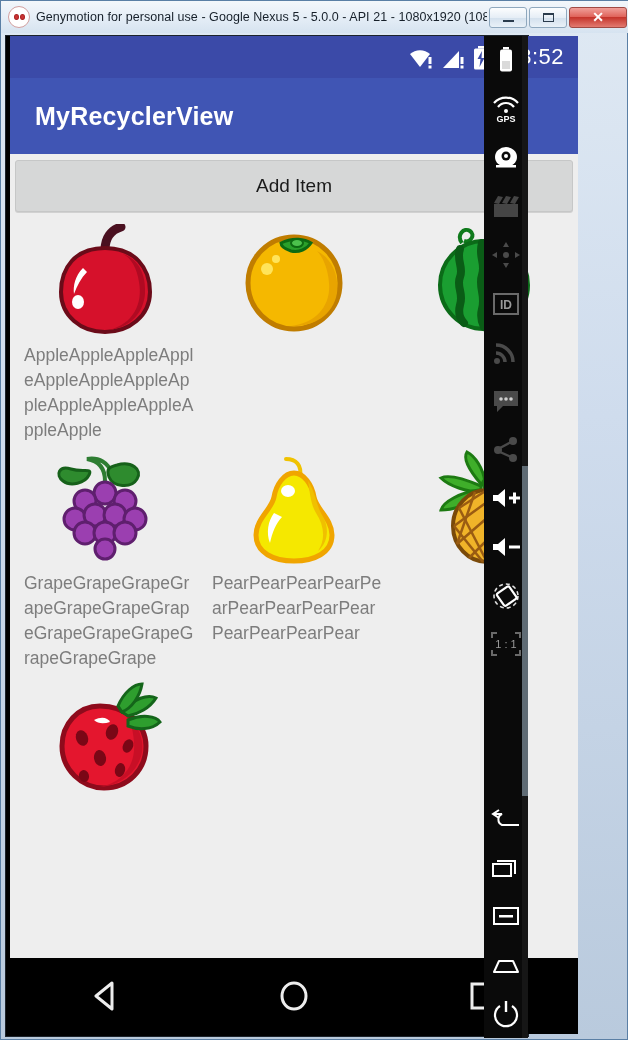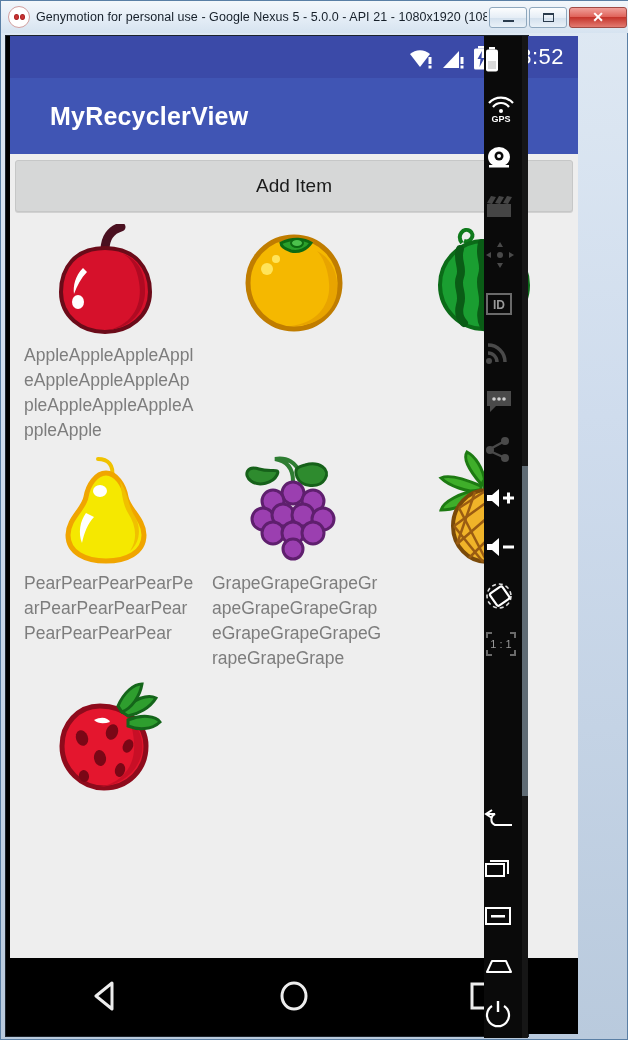"MyRecyclerView" #appbar { padding-left: 40px -> 25px }
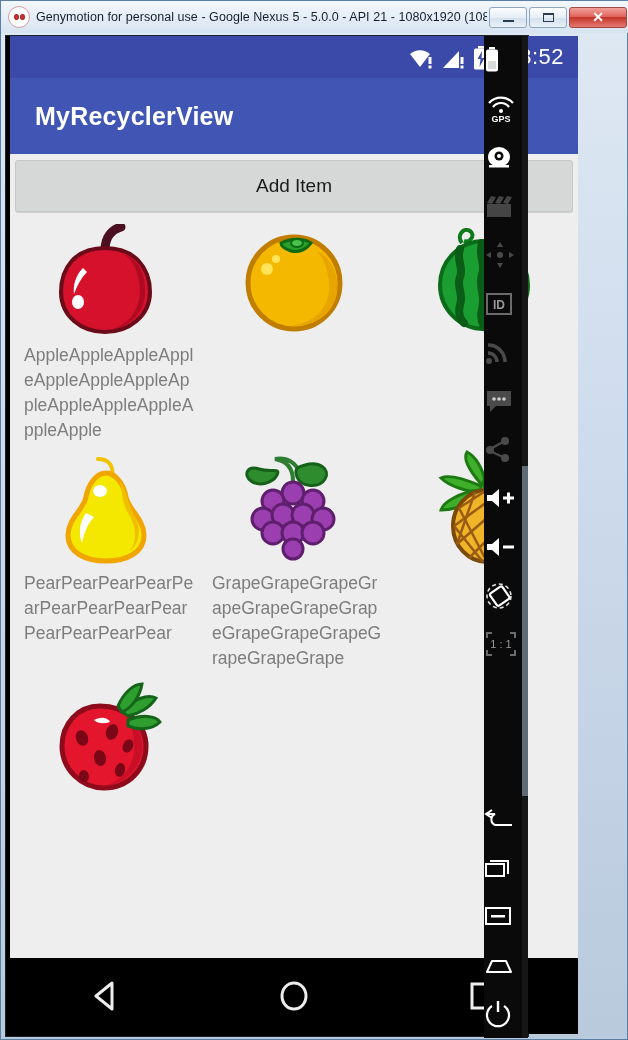"GPS" .tool { justify-content: flex-start -> center }
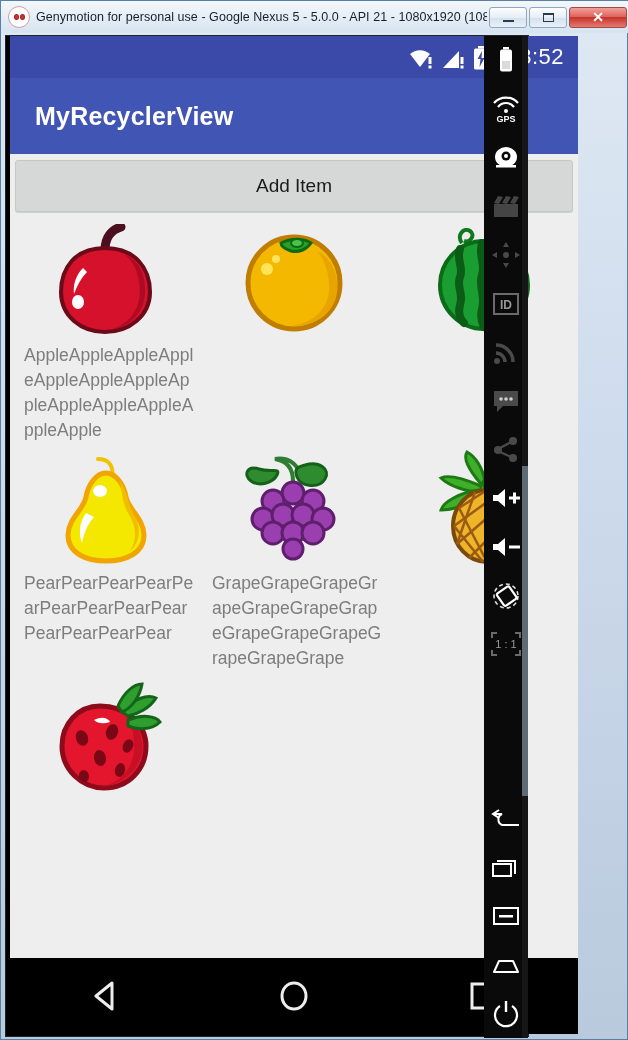"PearPearPearPearPearPearPearPearPearPear" div.cell { order: before "GrapeGrapeGrapeGrapeGrapeGrapeGrapeGrape" -> after "GrapeGrapeGrapeGrapeGrapeGrapeGrapeGrape" }
